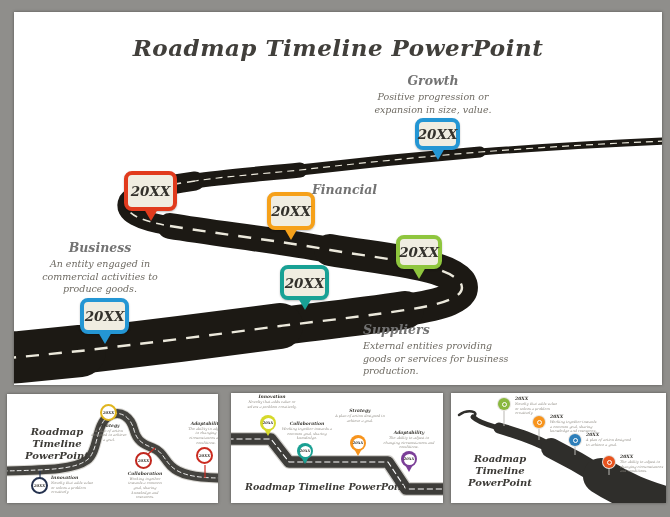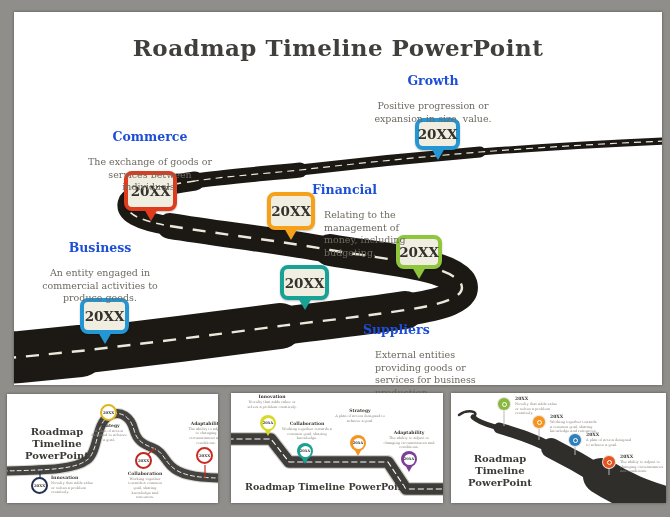"Roadmap Timeline PowerPoint" .slide { font-style: none -> italic }
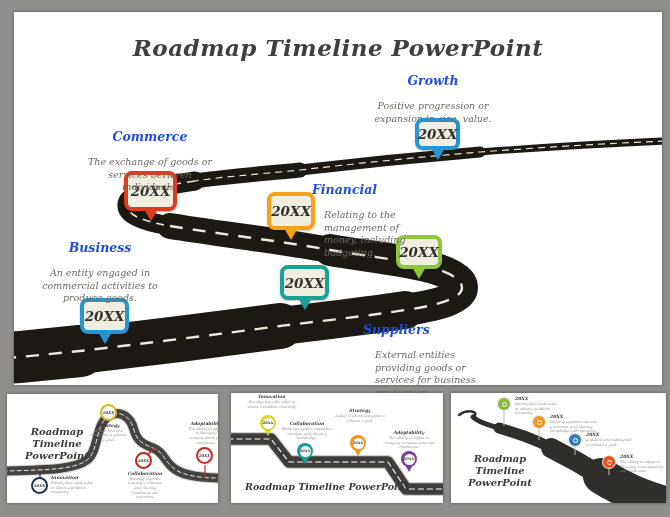"Growth" .ms-label h3 { color: #1d4ed8 -> #737373 }
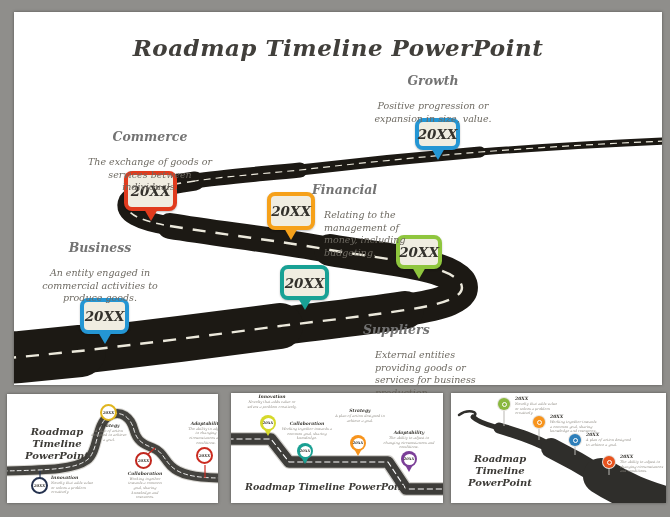"Positive progression or expansion in" .ms-label p { margin: 12px -> 0 }
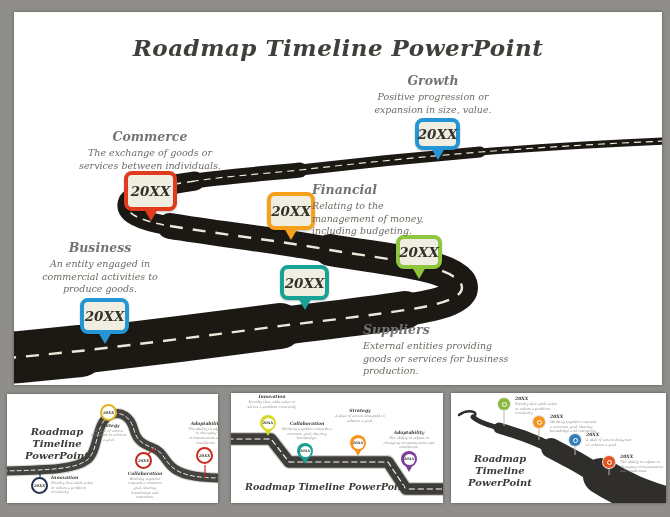"Commerce" div.abs { html: <div> <h3>Commerce</h3> <p>The exchange of goods or services between individuals.</p> </div> -> none }
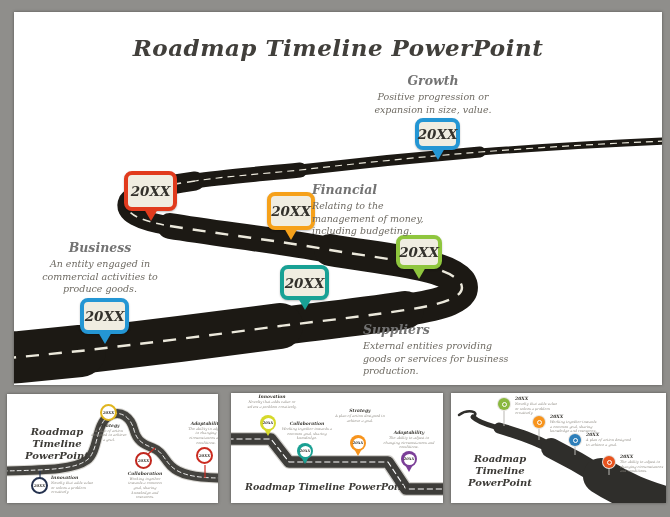"Relating to the management of" p { html: <p>Relating to the management of money, including budgeting.</p> -> none }
